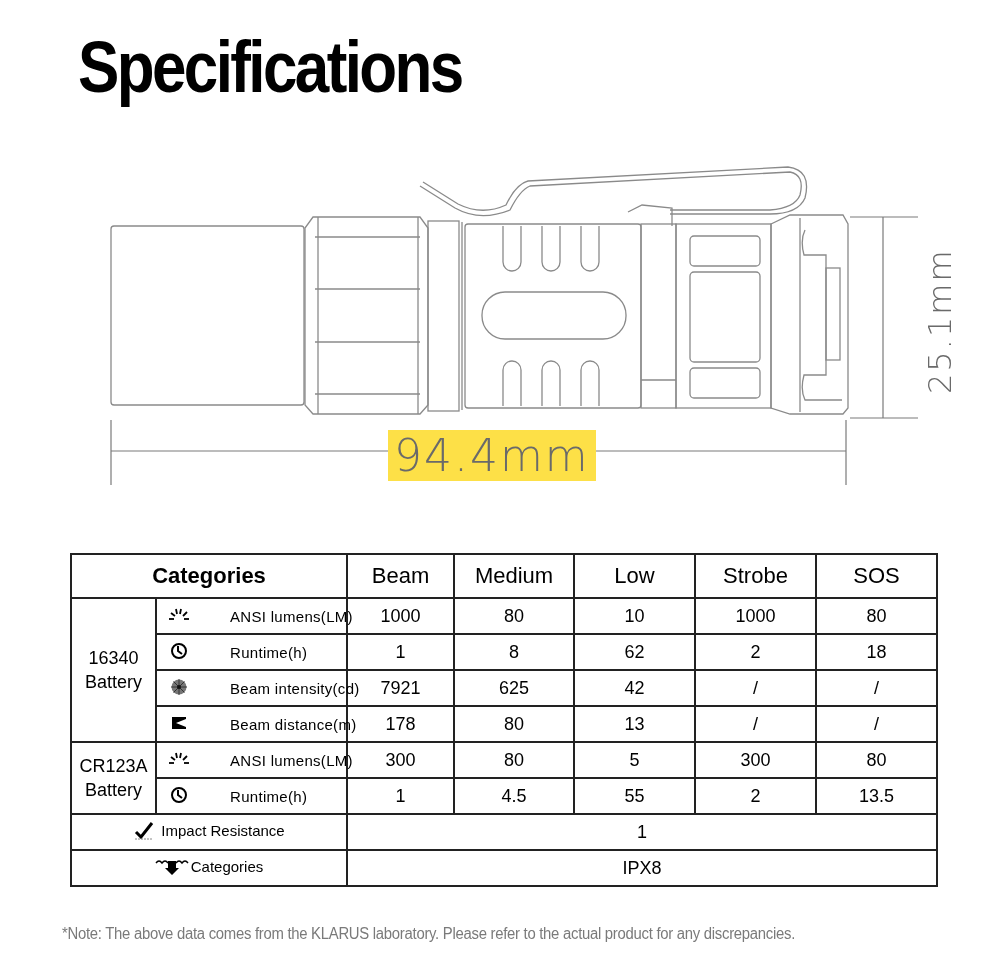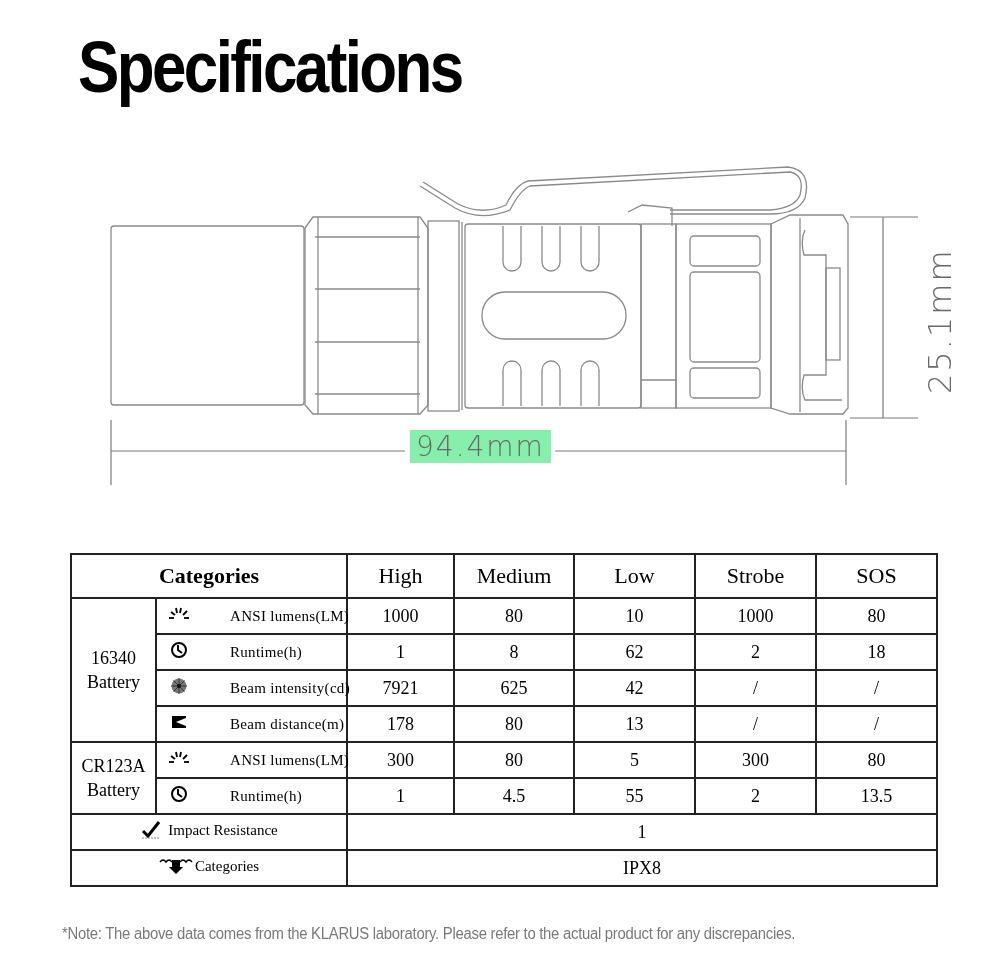"94.4mm" .dim-h { background: #86efac -> #fde047; font-size: 28px -> 44px; left: 410px -> 388px }
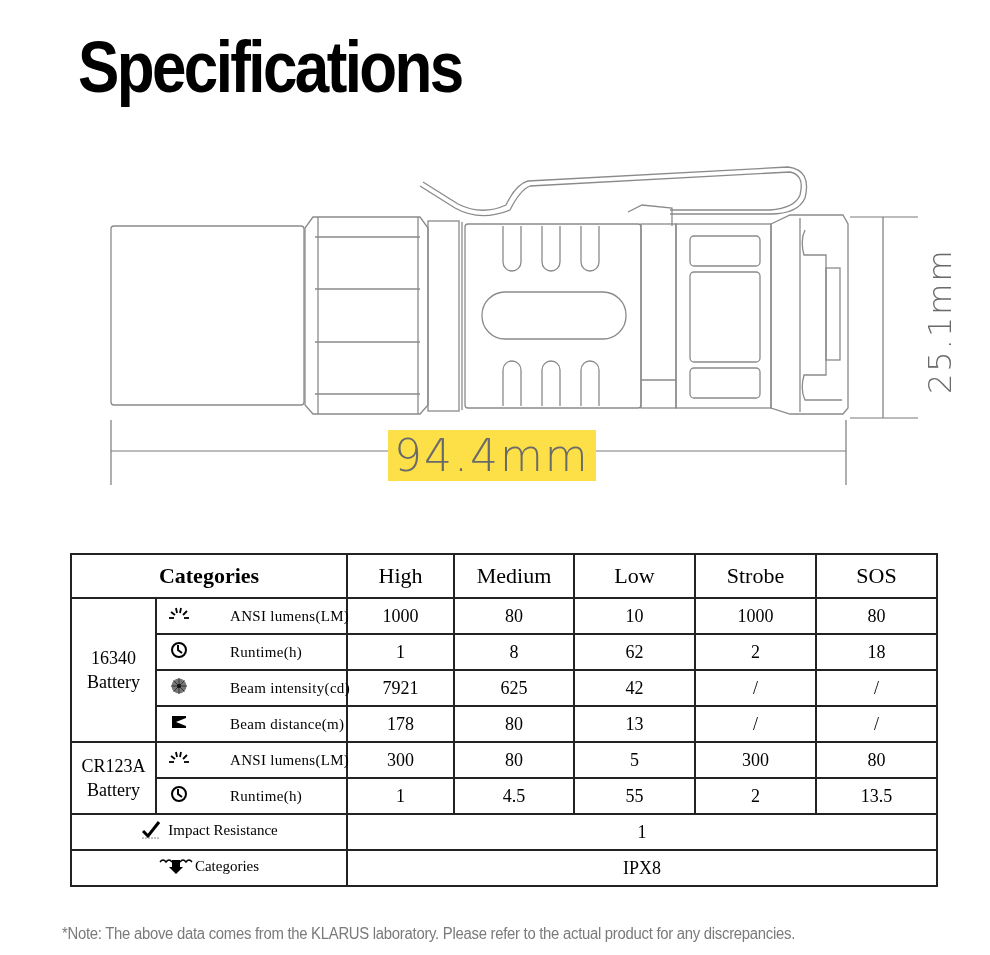"Categories" table.spec td { font-family: Liberation Serif, serif -> none }
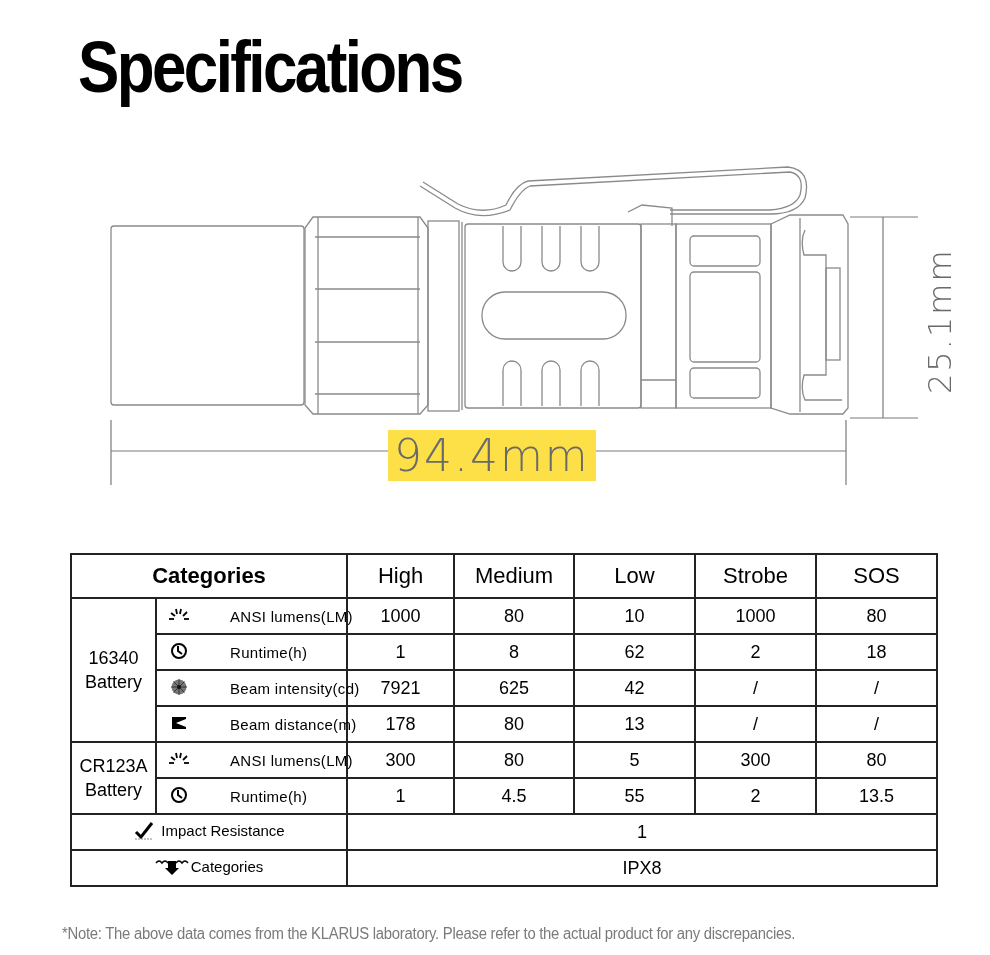"High" td { text: High -> Beam }
